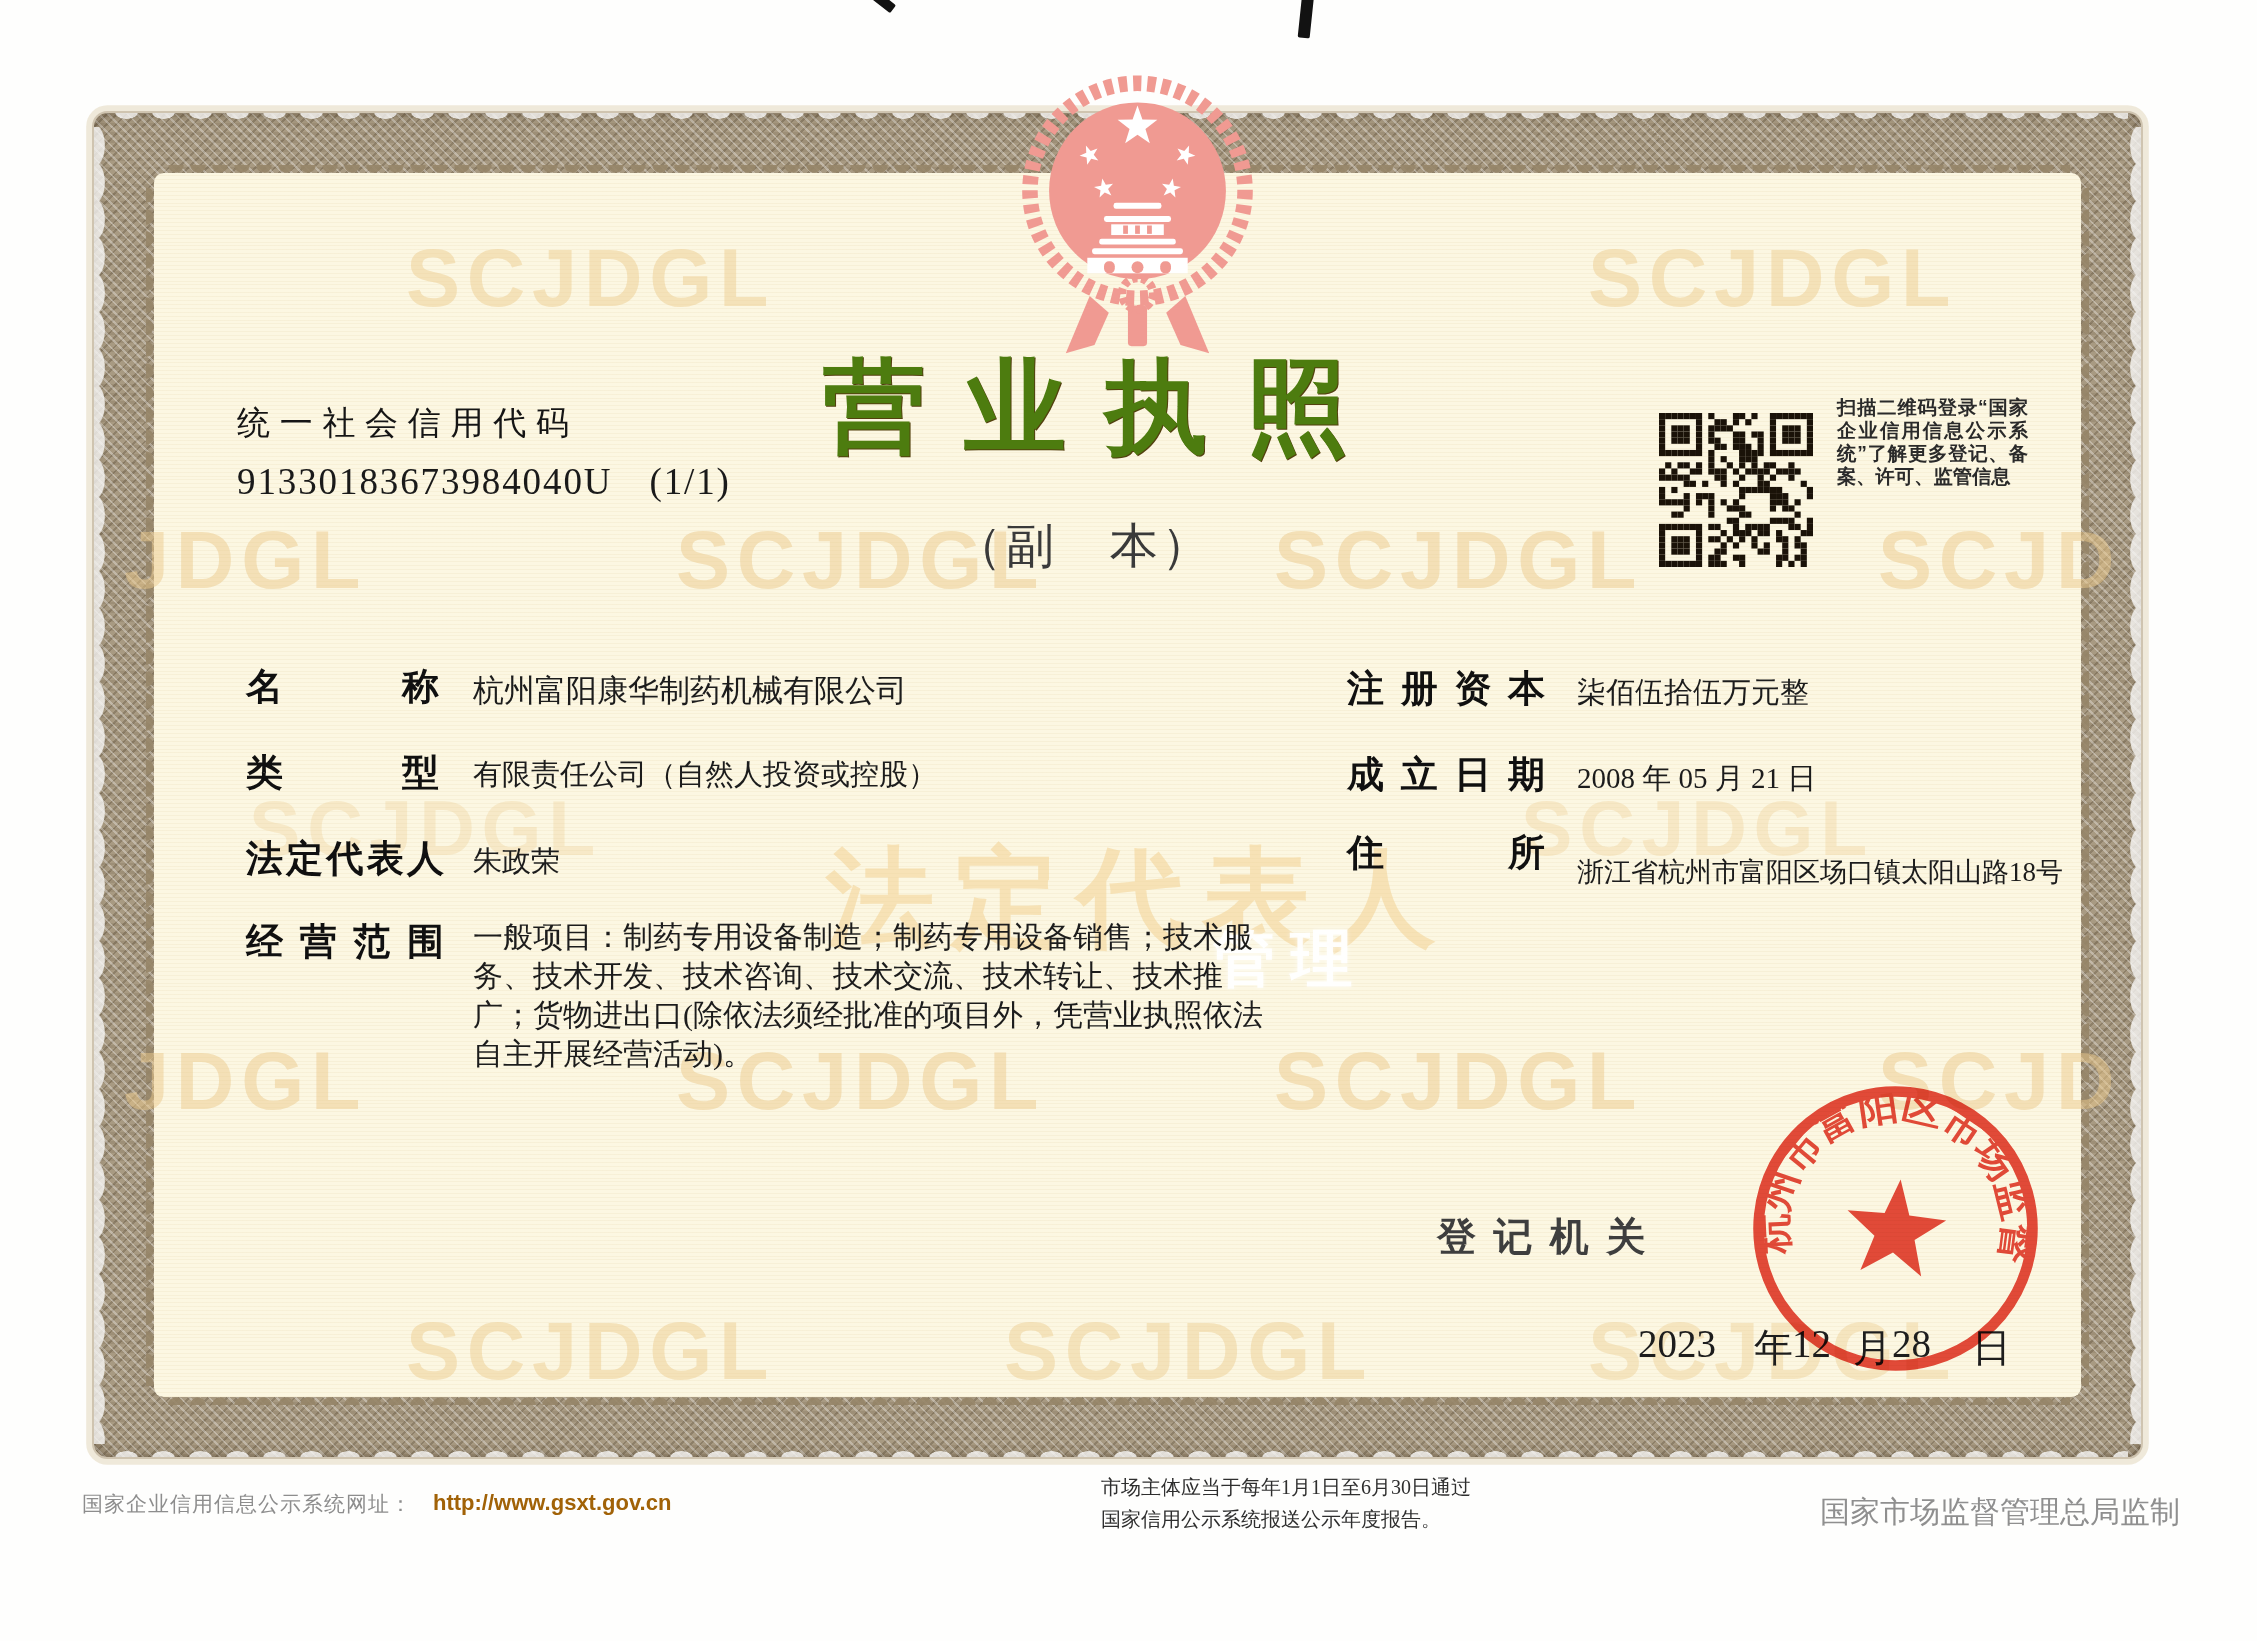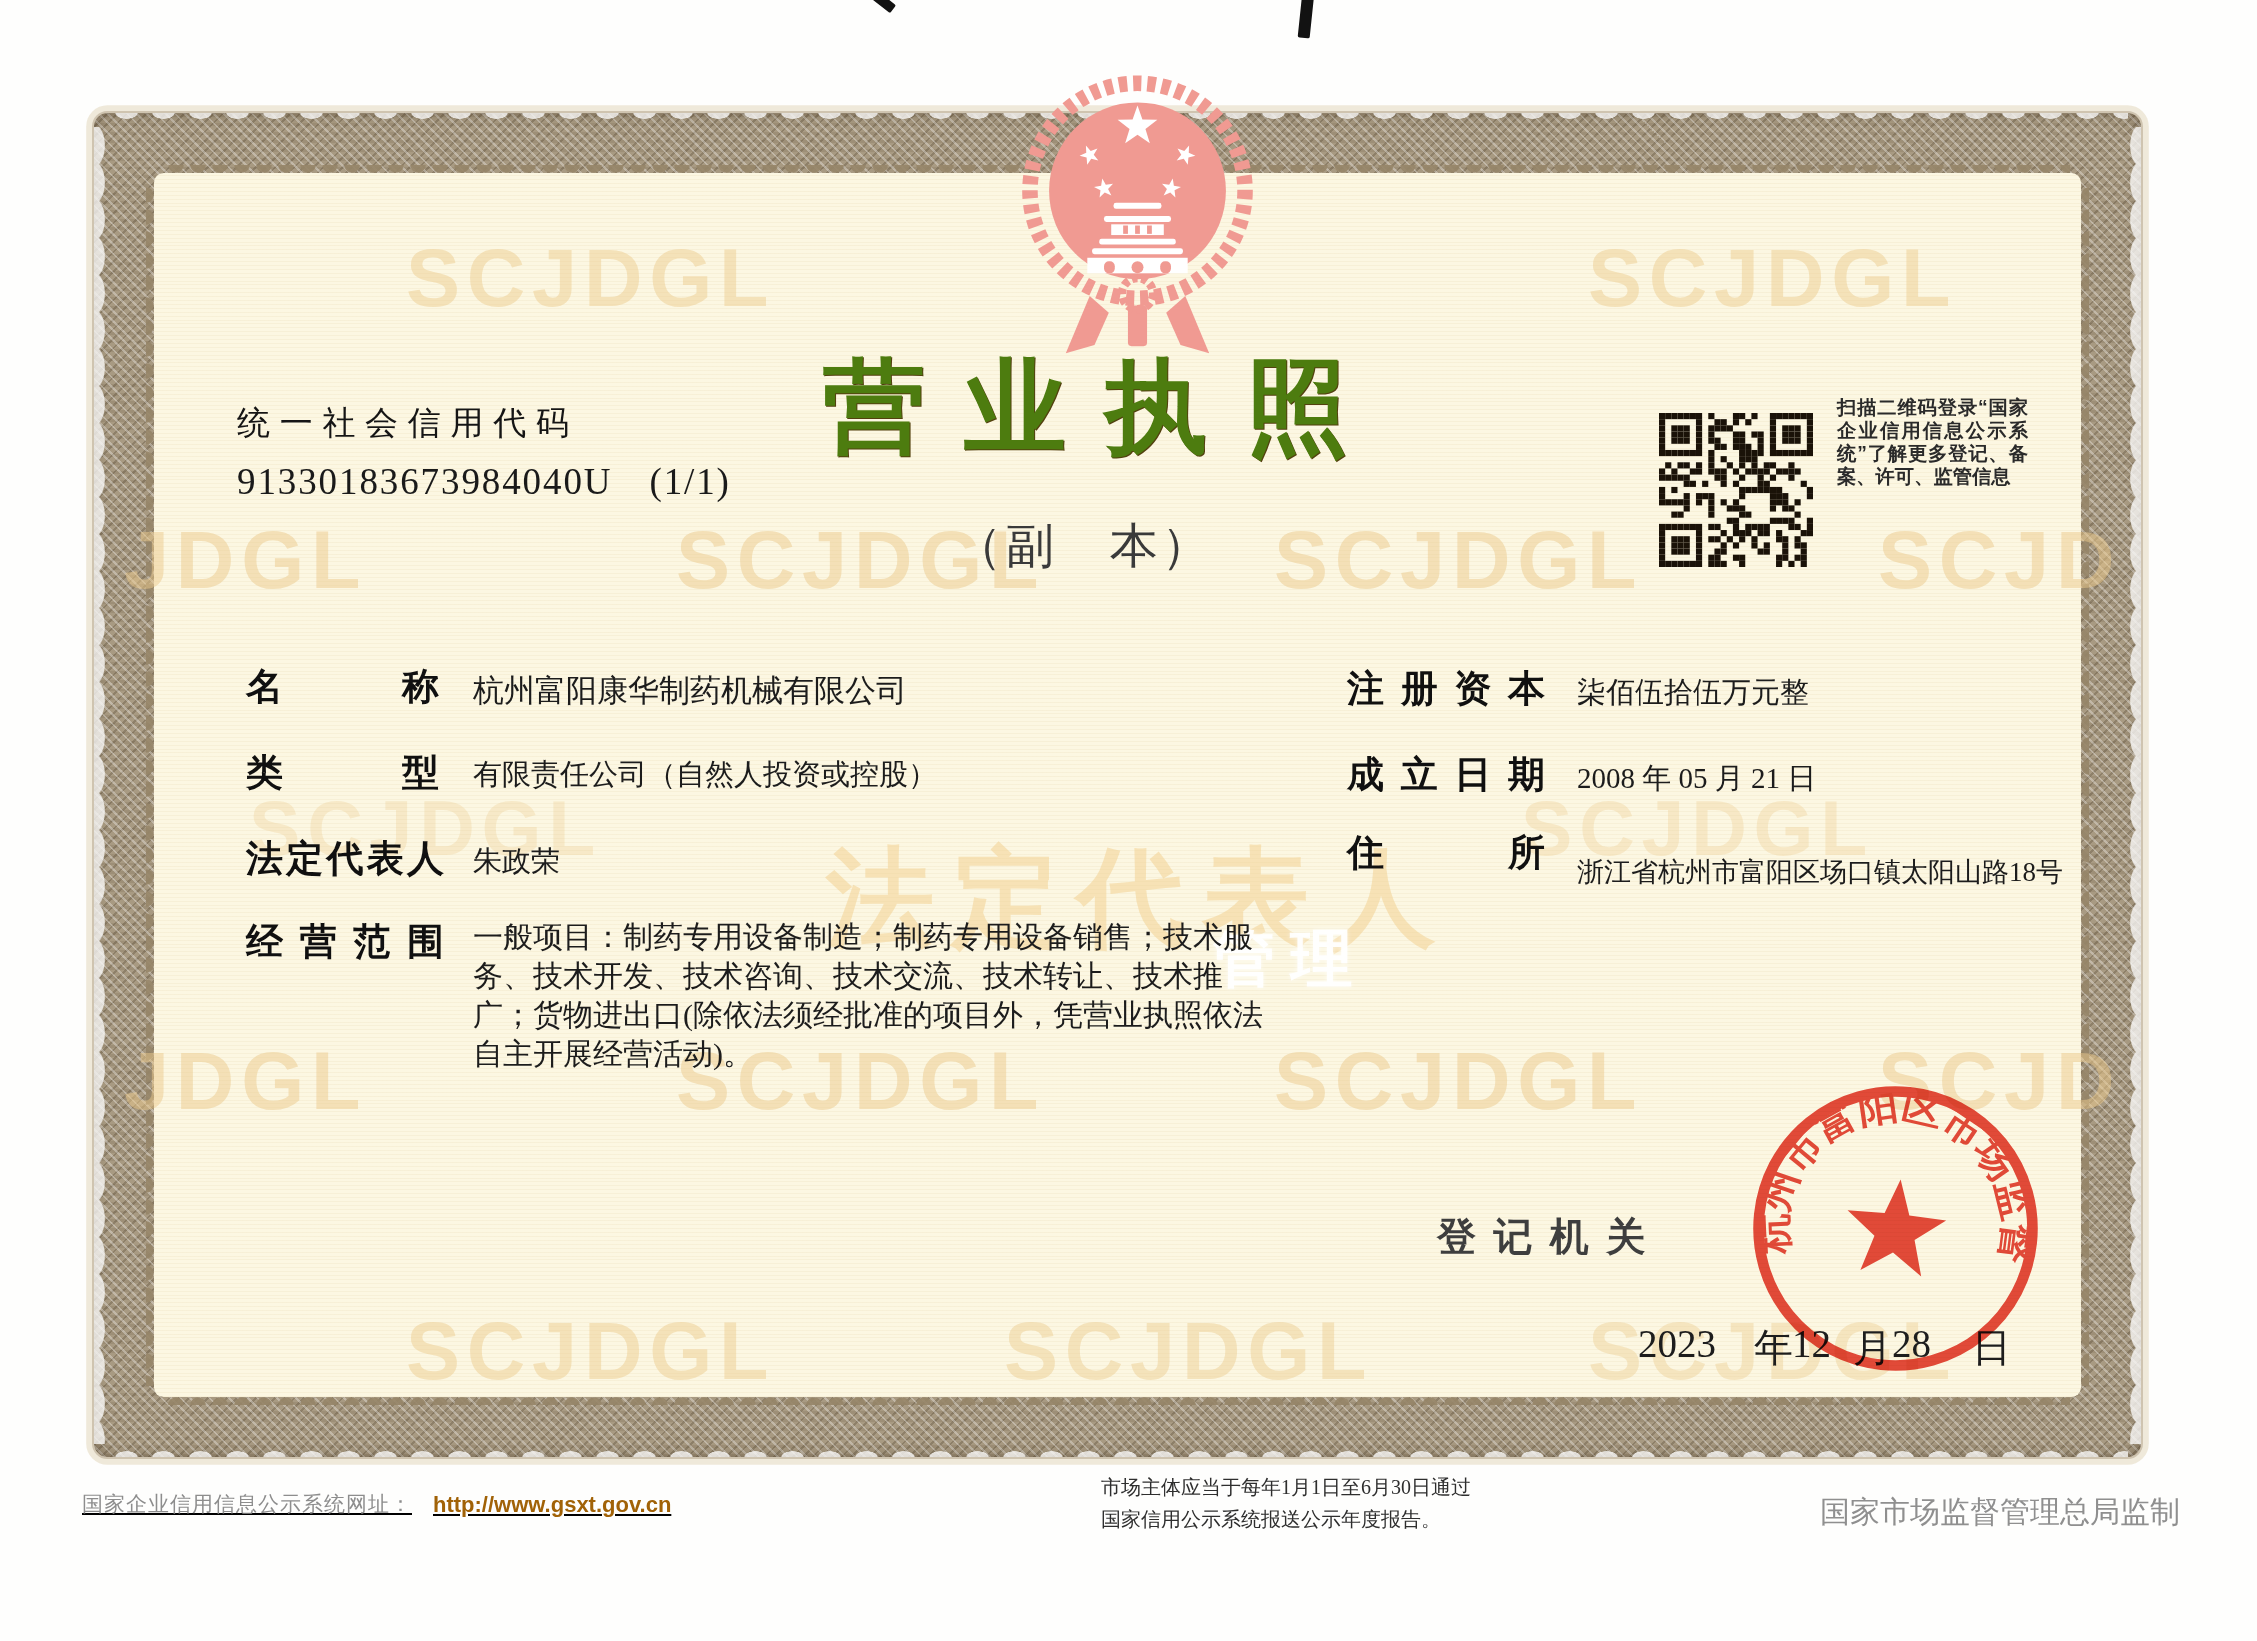"国家企业信用信息公示系统网址：" .footer-left { align-items: flex-end -> flex-start; text-decoration: underline -> none }
